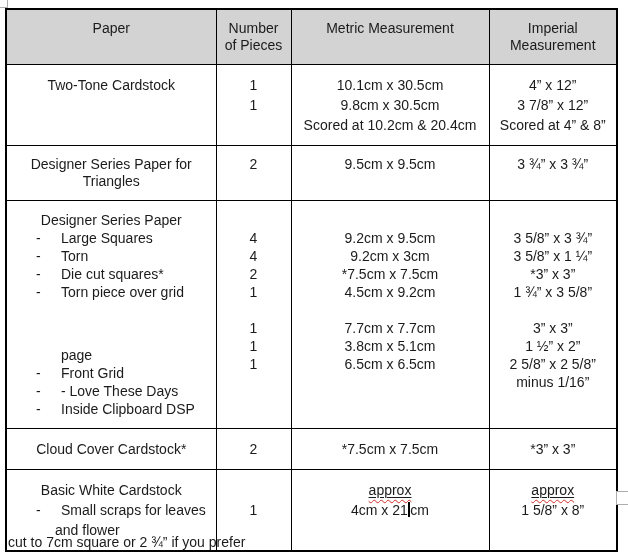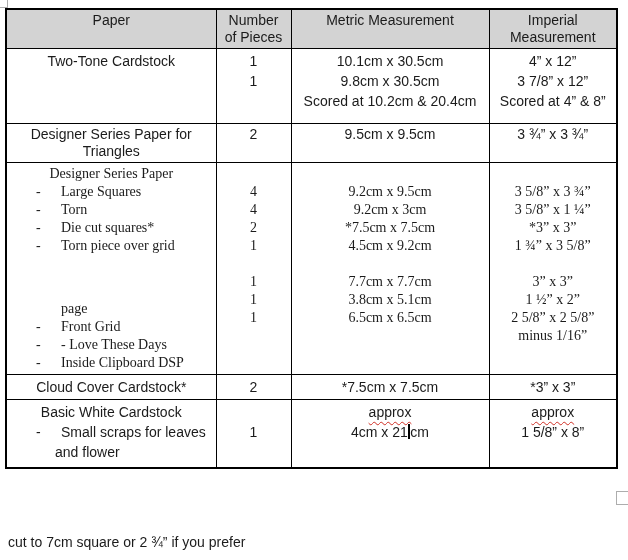"Paper" th,td { padding: 2px 2px -> 10px 2px }
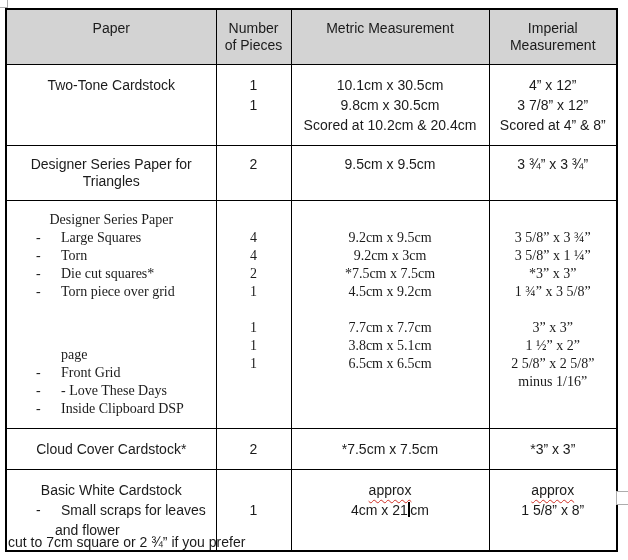"Designer Series Paper" tbody tr:nth-child(3) .ln { font-family: Liberation Serif, serif -> none }
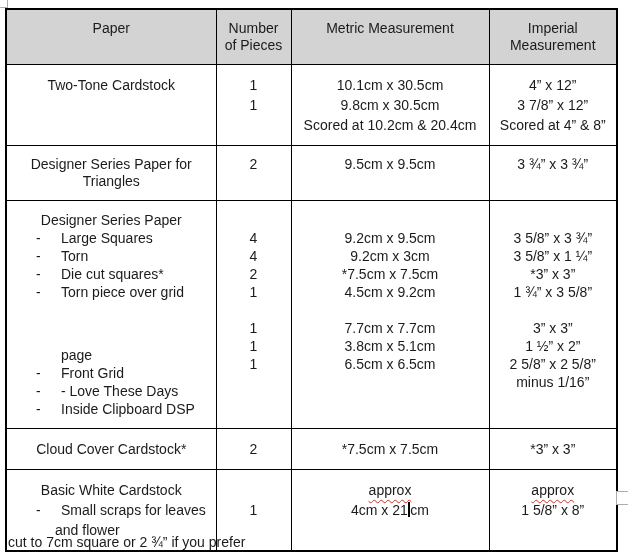"approx" .u { text-decoration: none -> underline }
